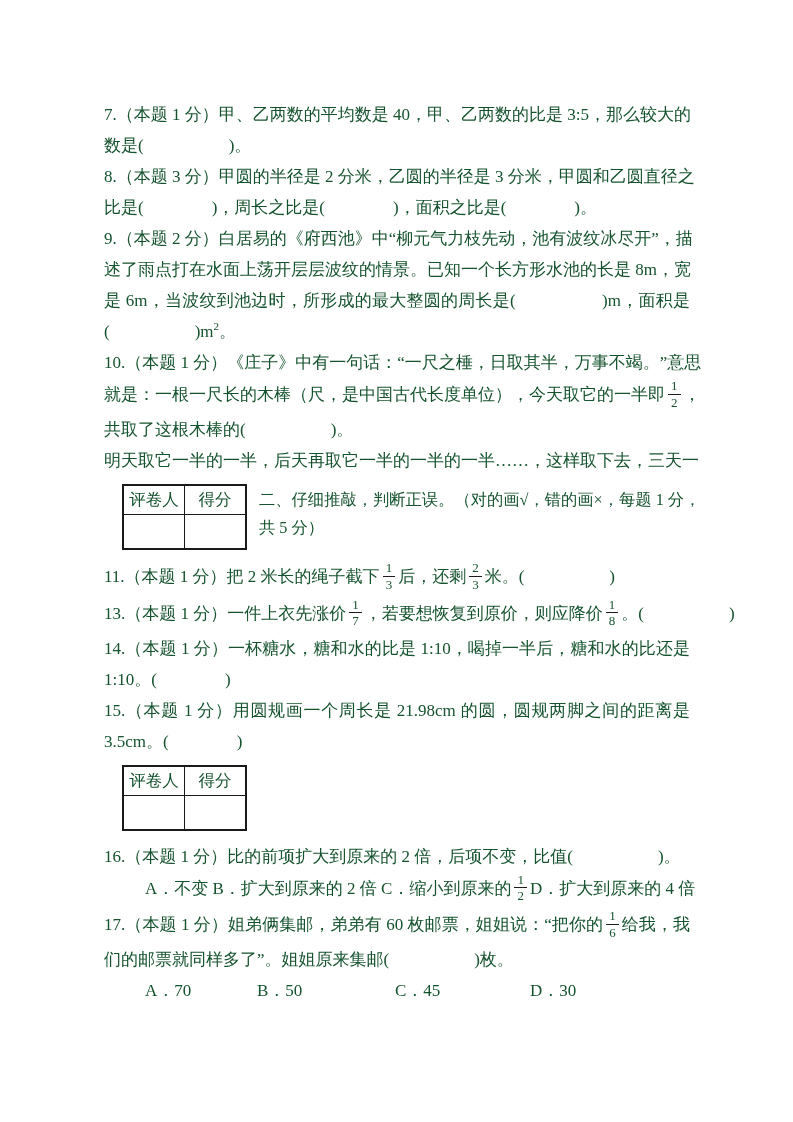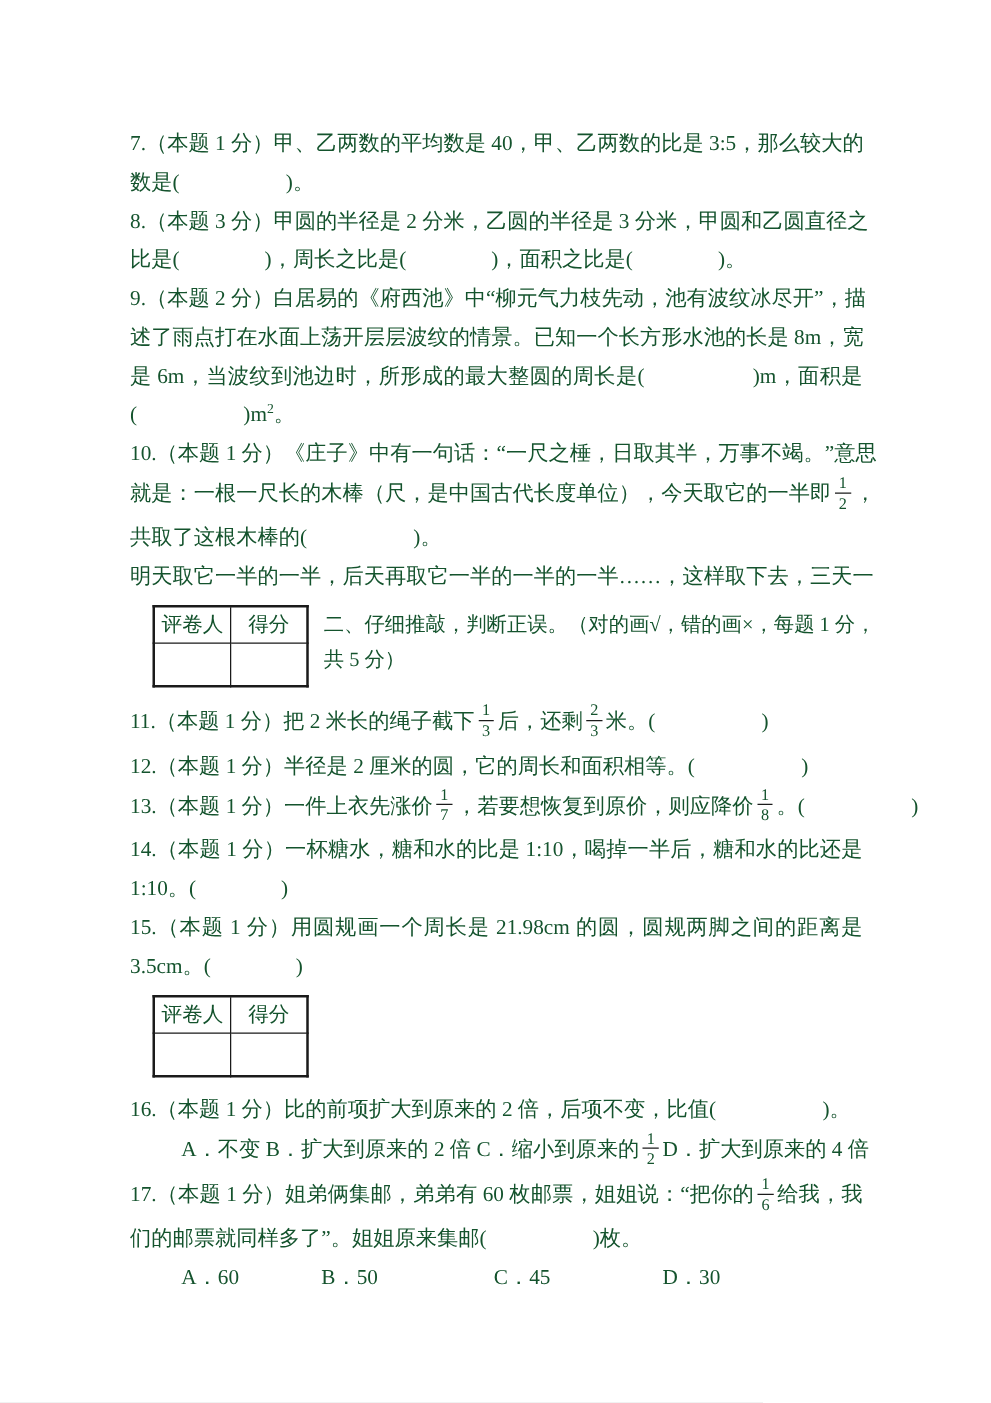"12.（本题 1 分）半径是 2 厘米的圆，它的周长和面积相等。(" div.q { html: <div> <div>12.（本题 1 分）半径是 2 厘米的圆，它的周长和面积相等。( )</div> </div> -> none }
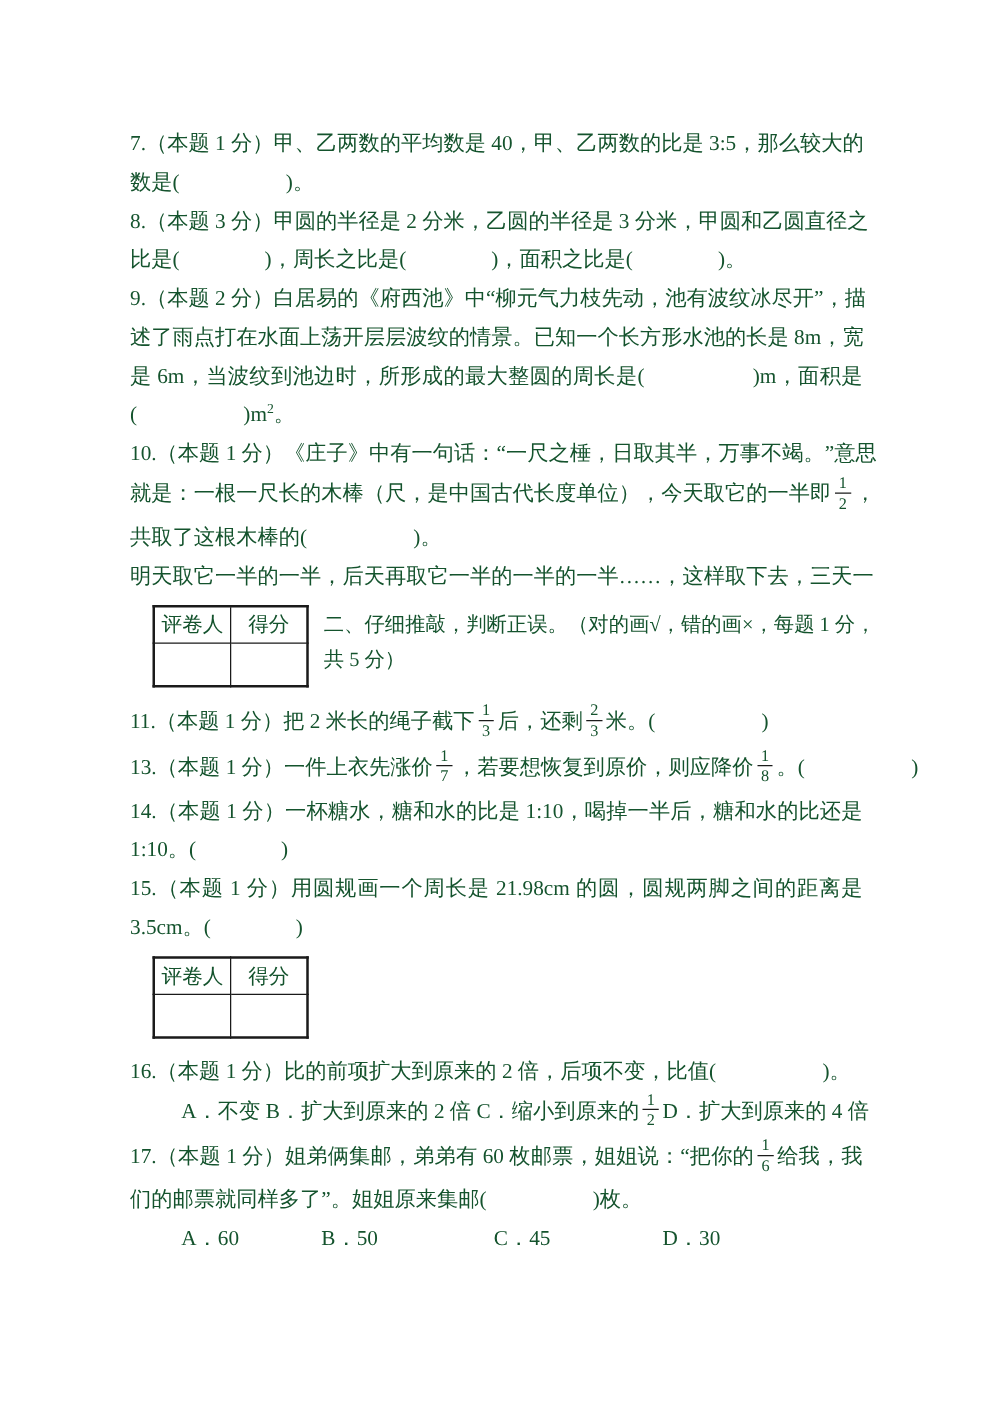"A．60" span { text: 60 -> 70 }
